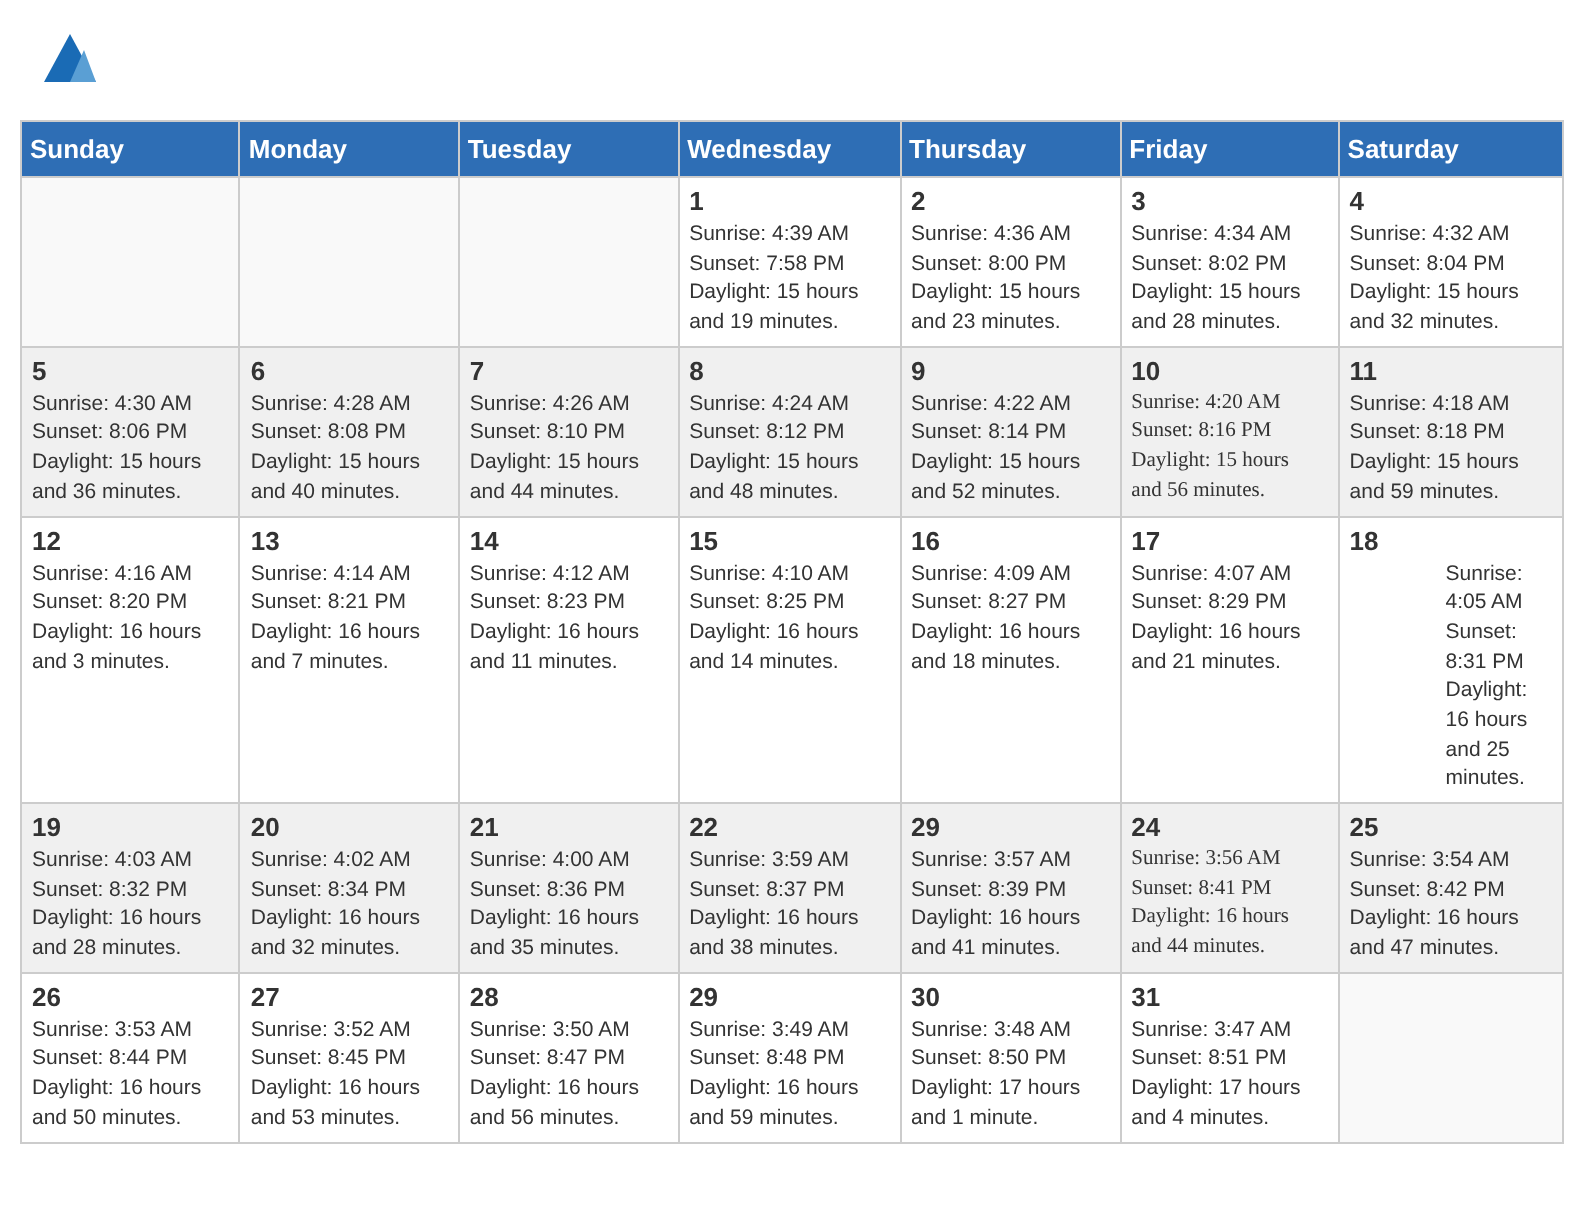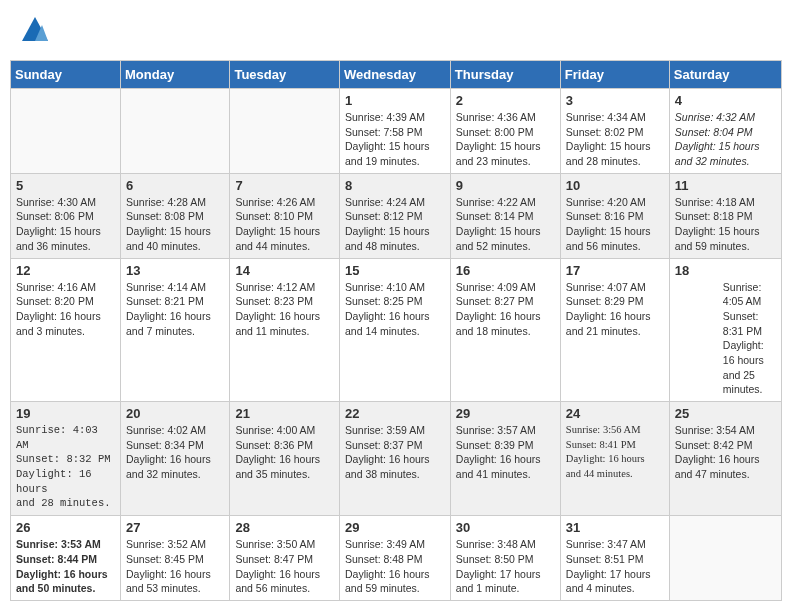"Sunrise: 4:32 AM" div.day-info { font-style: italic -> none }
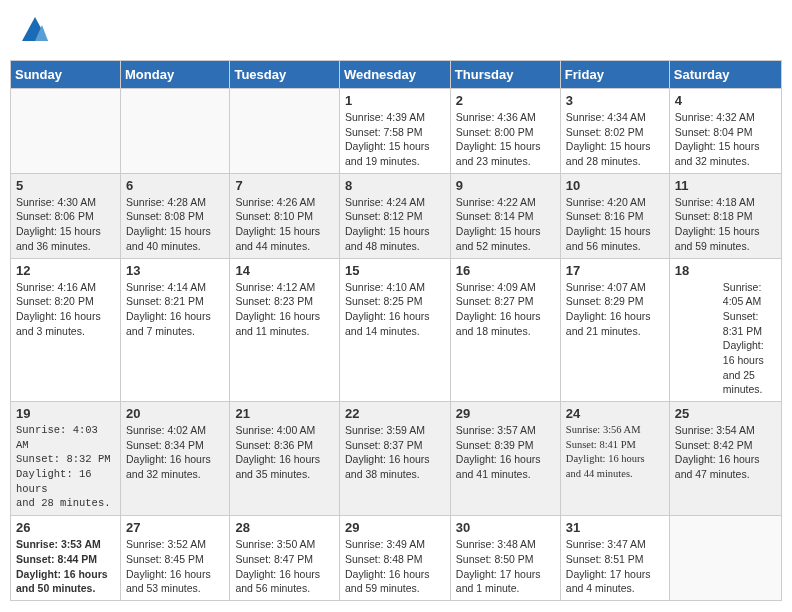"Sunrise: 4:20 AM" div.day-info { font-family: none -> Liberation Serif, serif }
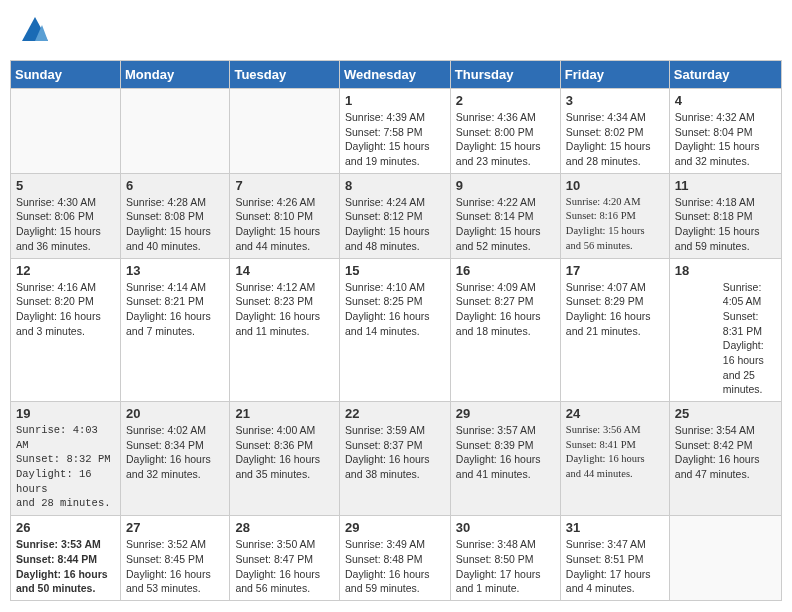"Sunrise: 4:03 AM" div.day-info { font-family: Liberation Mono, monospace -> none }
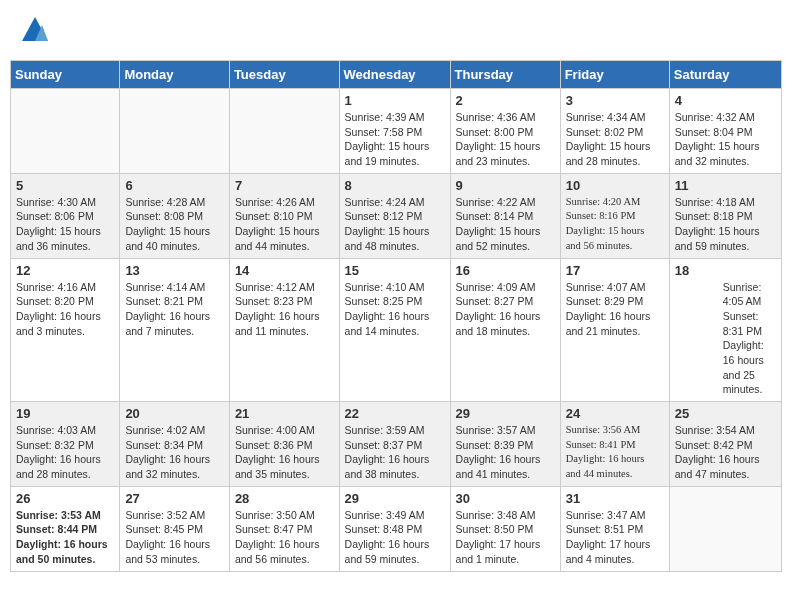"Sunrise: 3:53 AM" div.day-info { font-weight: bold -> none }
